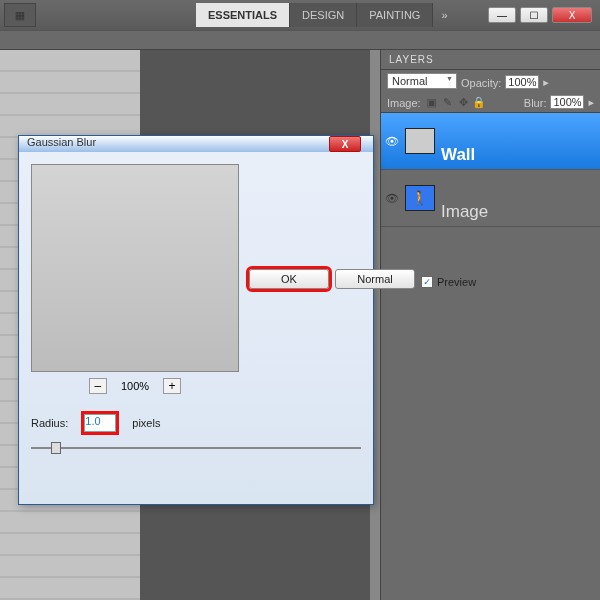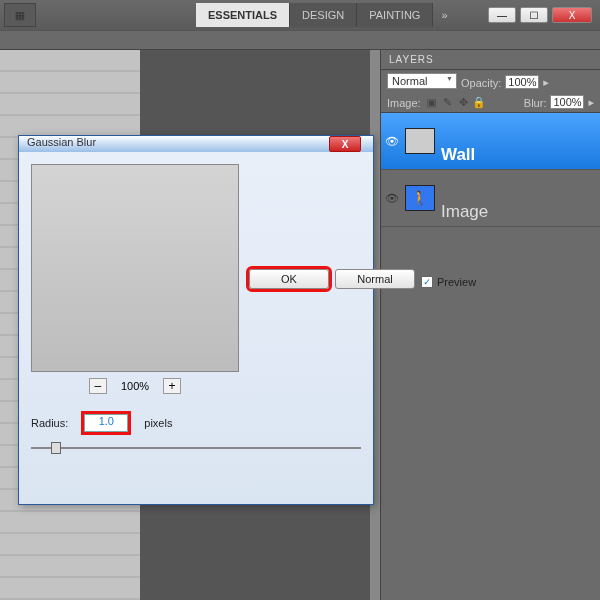"1.0" .rinput { text-align: center -> left; width: 44px -> 32px }
